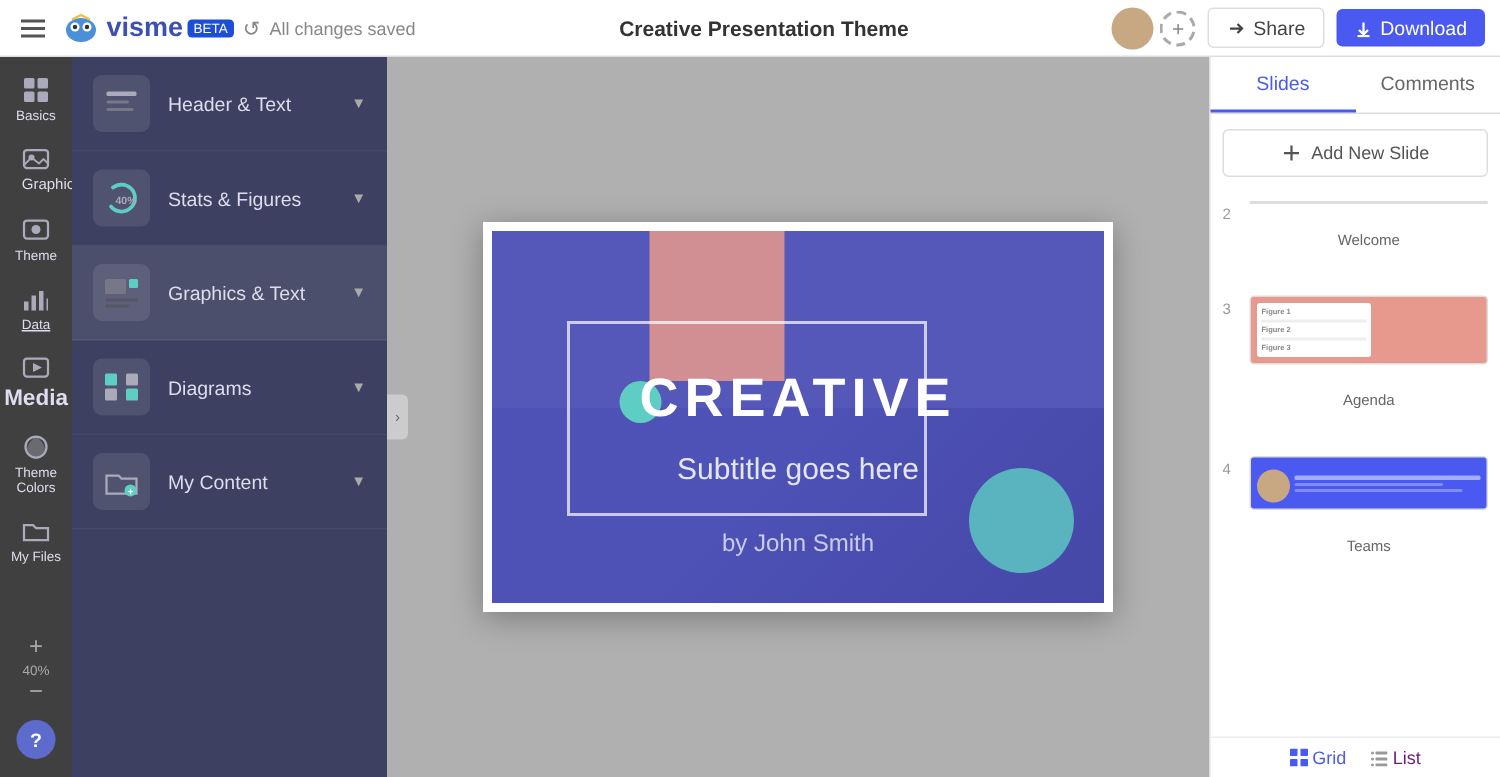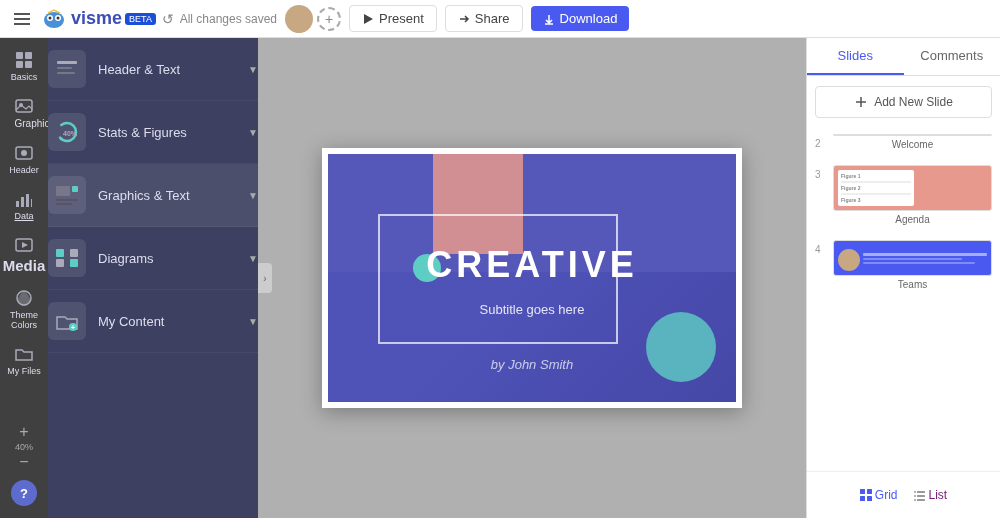"Creative Presentation Theme" div.header-title { html: none -> <div>Creative Presentation Theme</div> }
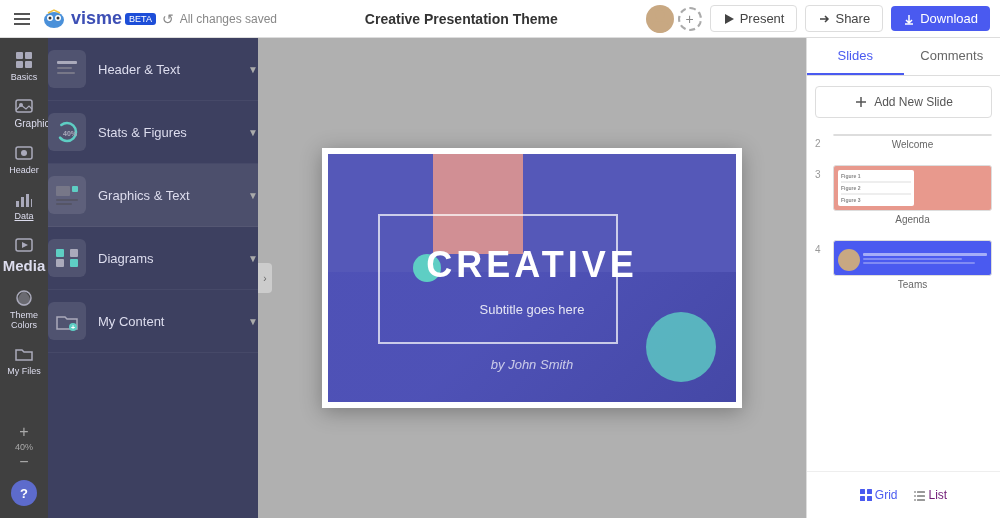"Present" button.present-btn { html: <button> <svg> <polygon></polygon> </svg> <span>Present</span> </button> -> none }
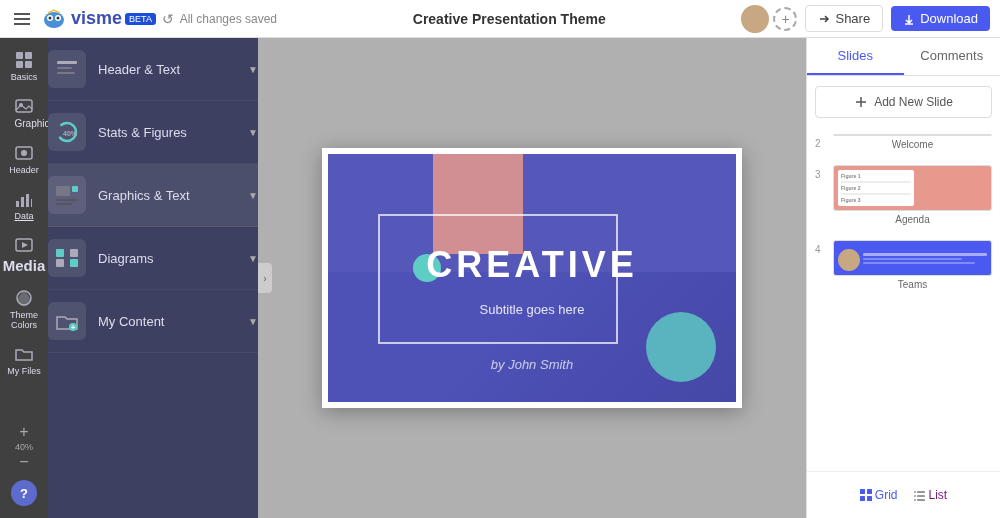"Header & Text" .panel-item { padding: 12px 0 -> 12px 14px }
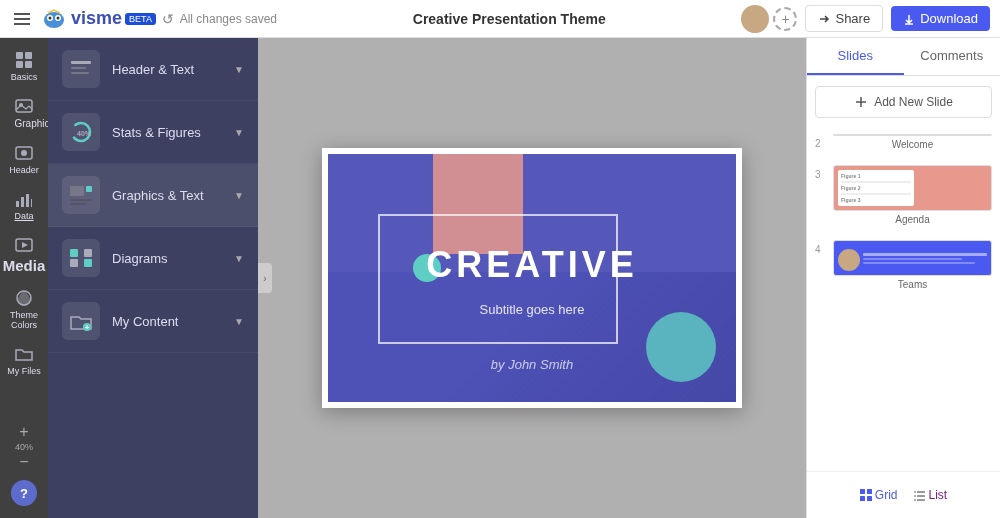"Welcome" .slide-label { padding: 3px 0 -> 19px 0 }
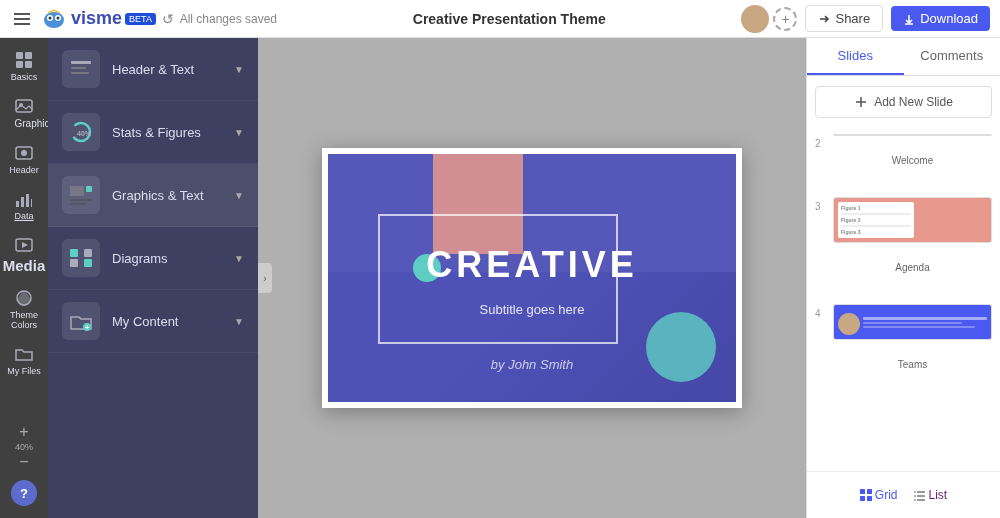"Header" span { text: Header -> Theme }
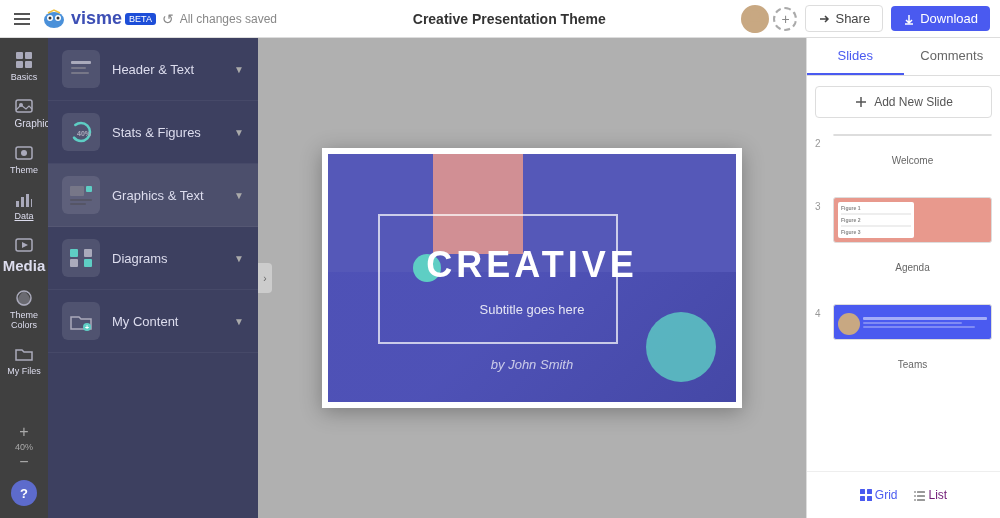"Subtitle goes here" .slide-subtitle { font-size: 13px -> 20px }
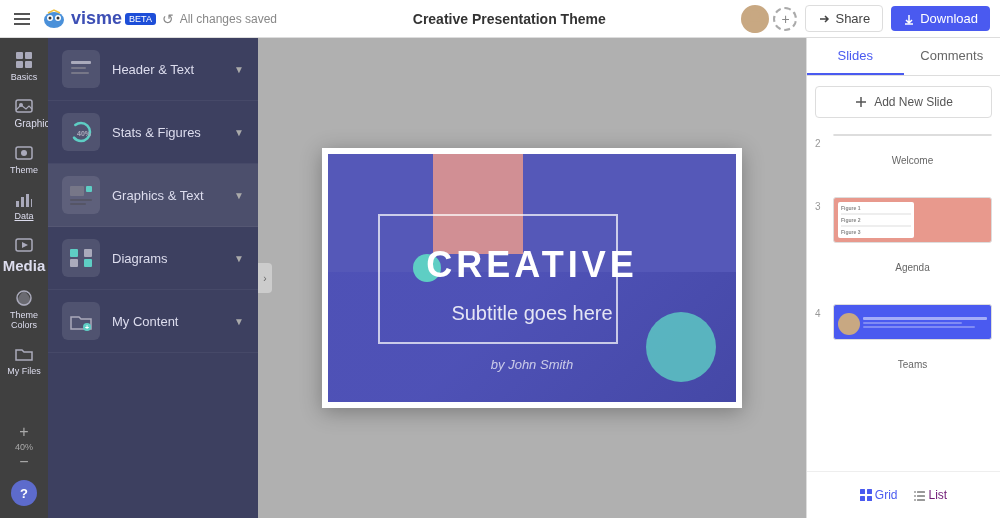"by John Smith" .slide-author { font-size: 13px -> 16px; font-style: italic -> none }
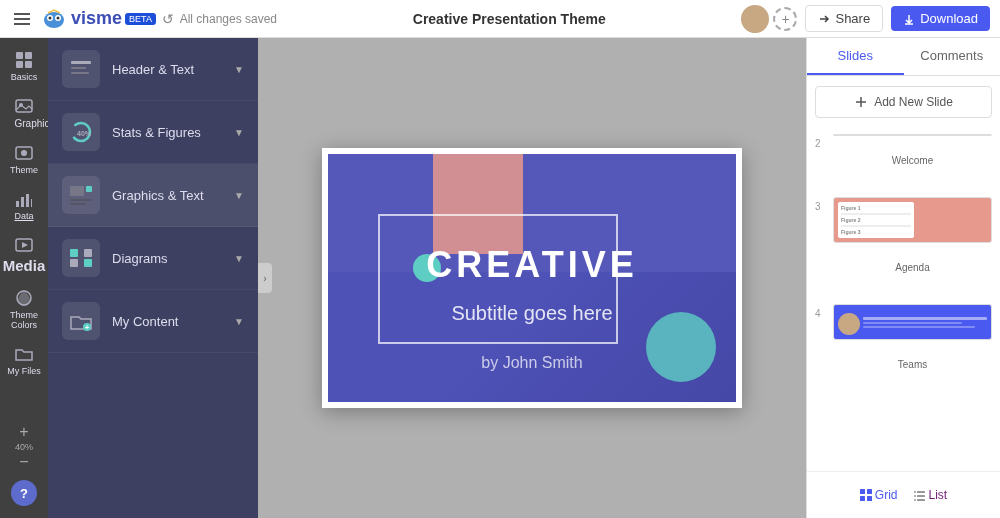"Grid" .right-bottom-bar { padding: 16px -> 6px }
